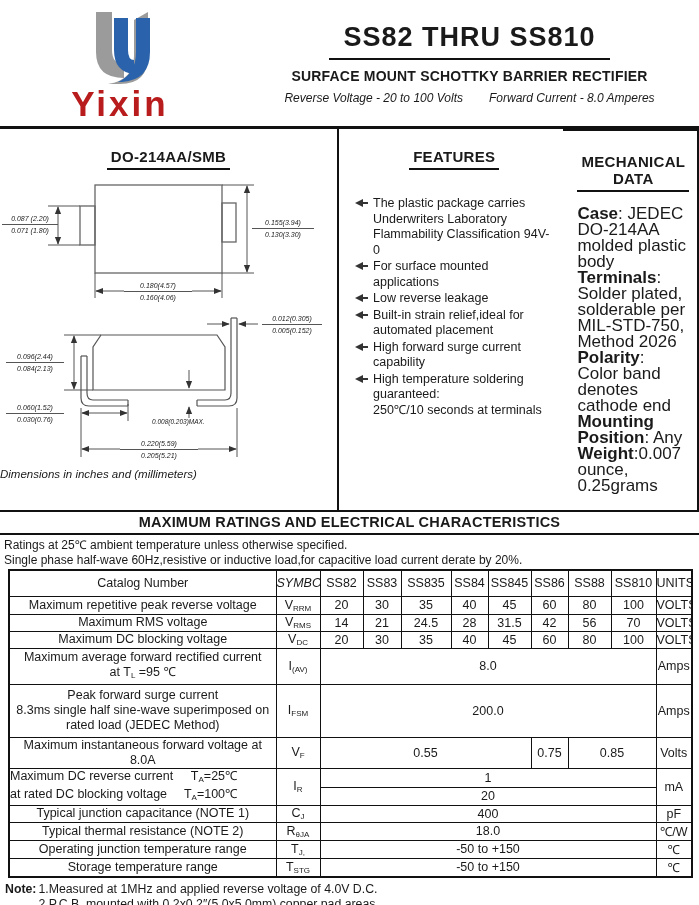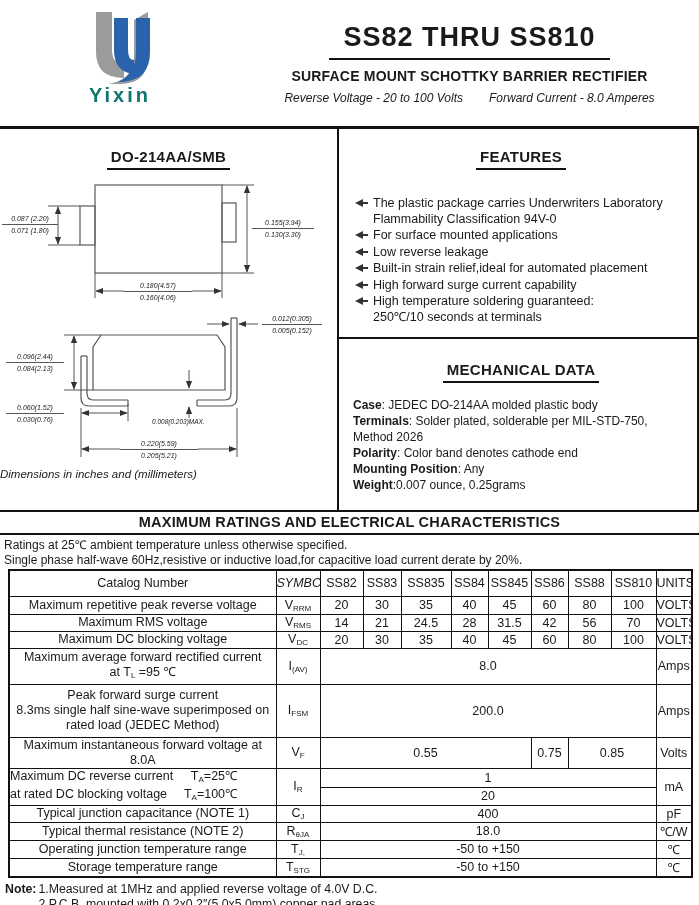"Yixin" .logo-name { color: #0f766e -> #b91c1c; font-size: 20px -> 35px }
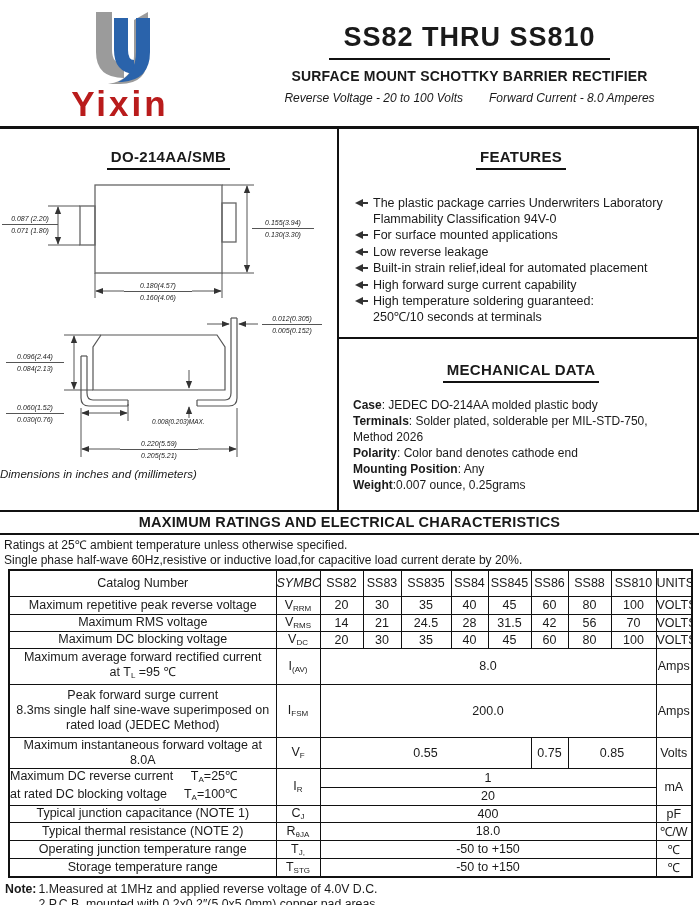"FEATURES" .rightcol { flex-direction: column -> row }
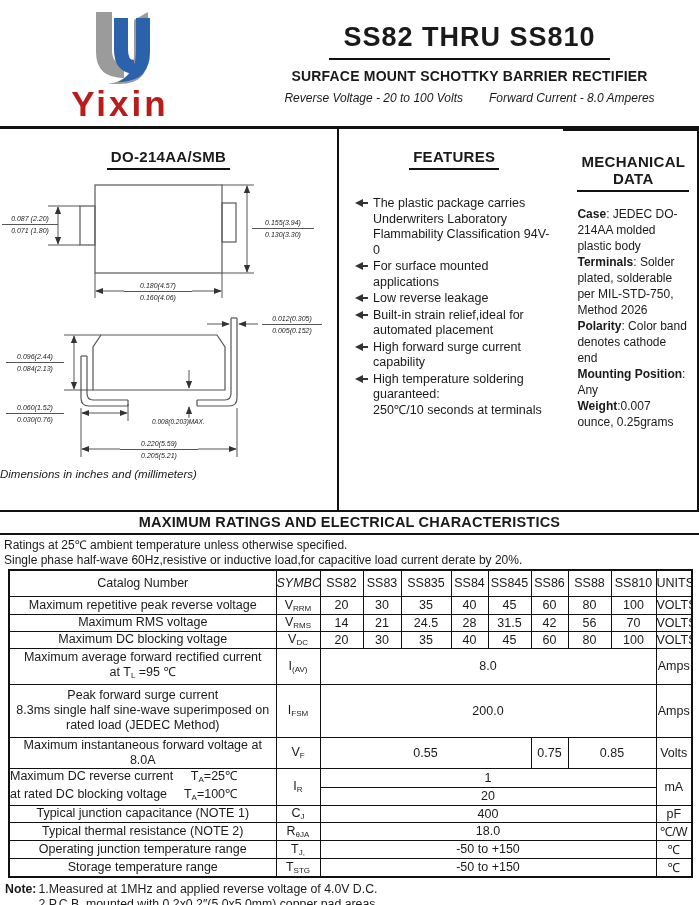"Case: JEDEC DO-214AA molded plastic" .mech-body { font-size: 12px -> 17px }
